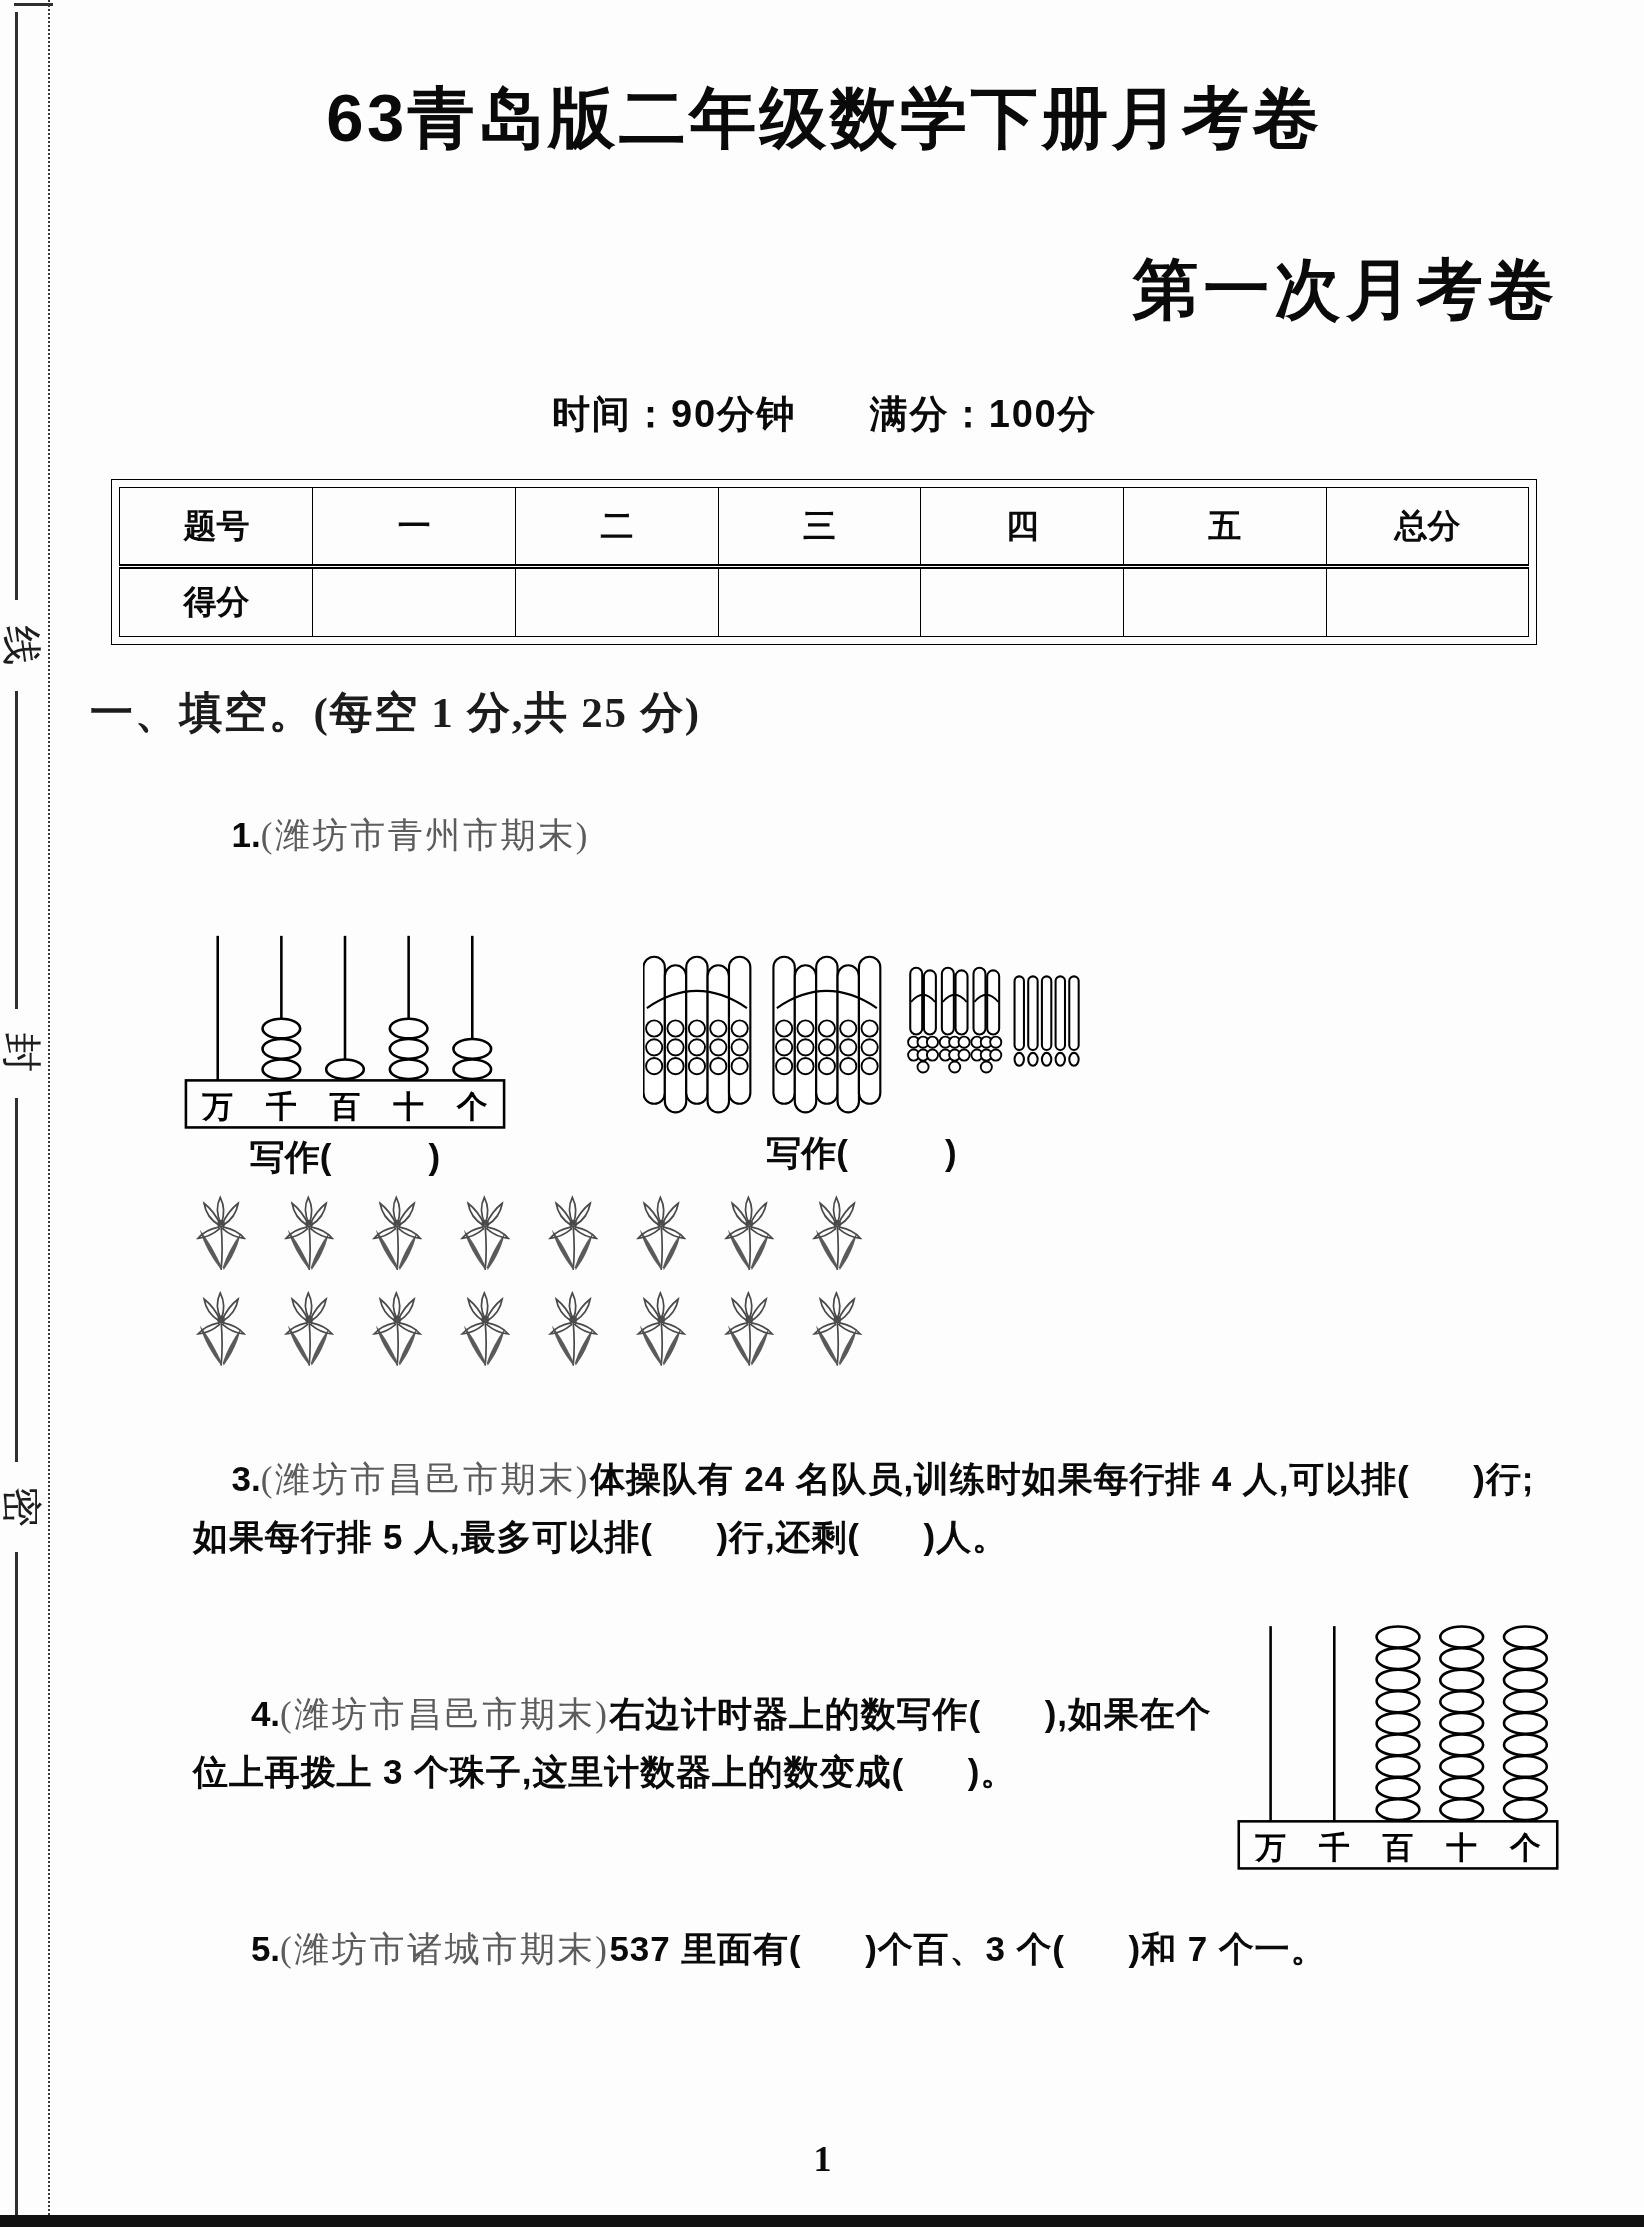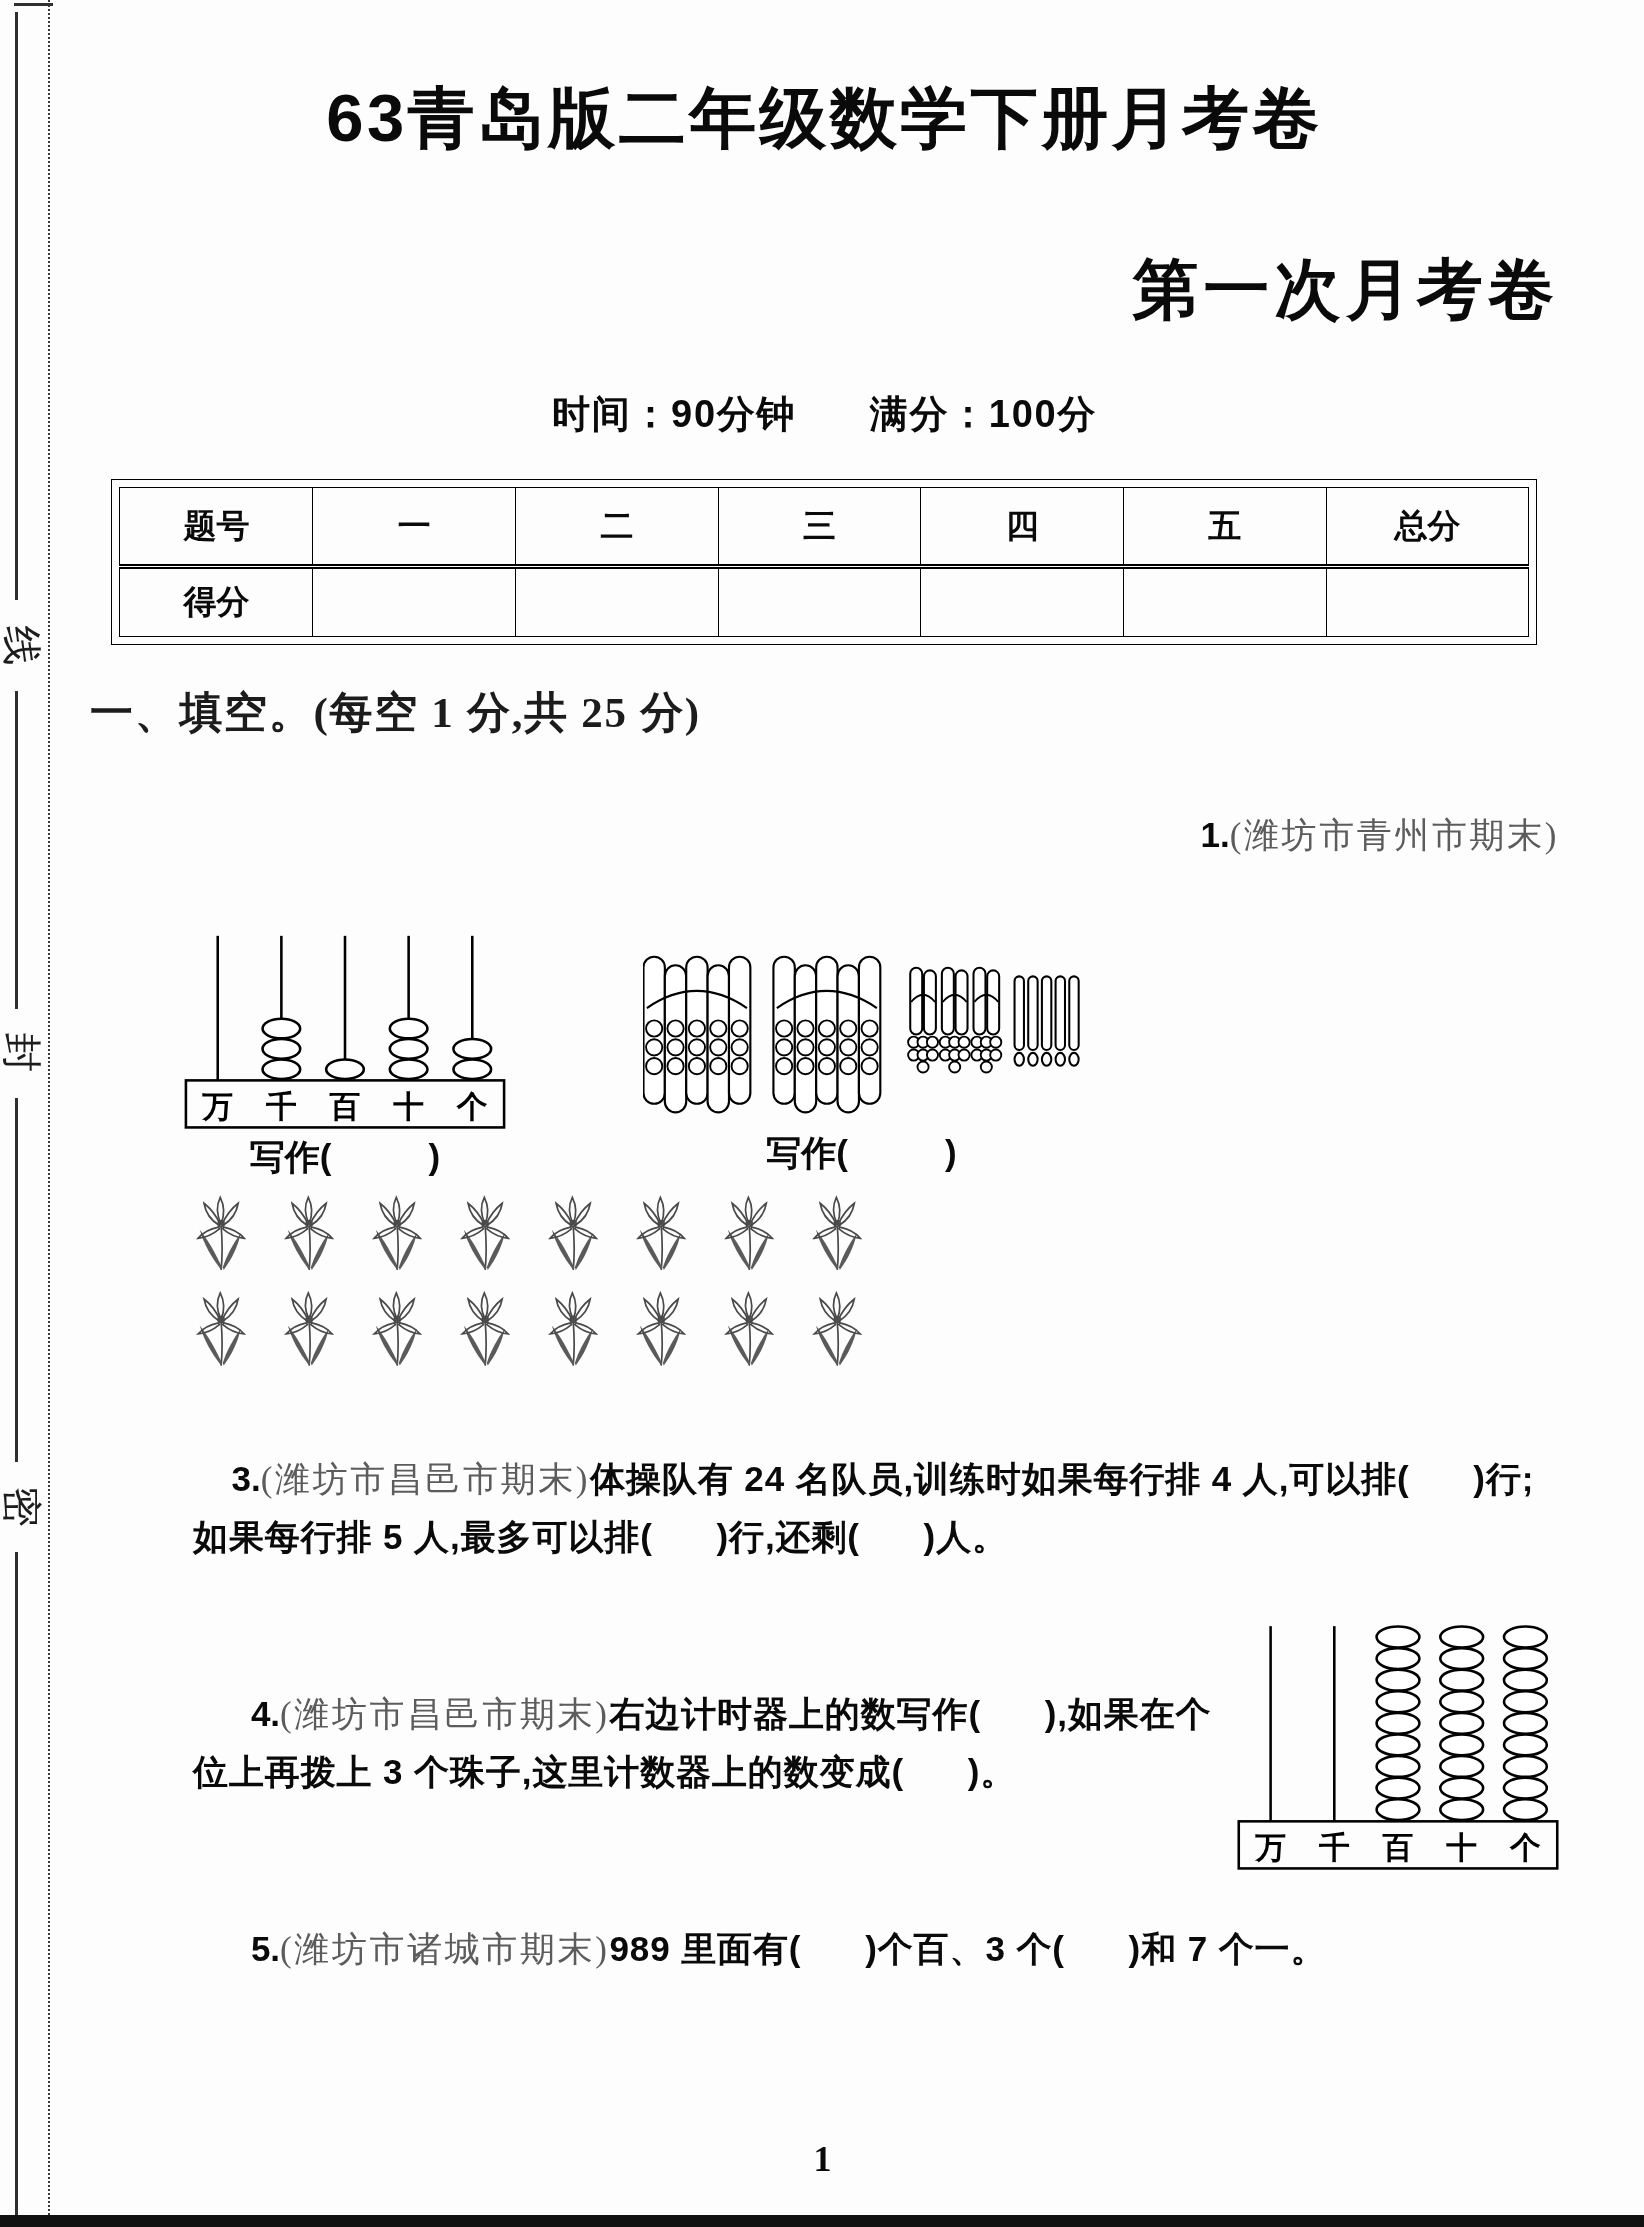"1.(潍坊市青州市期末)" div.question { text-align: right -> none }
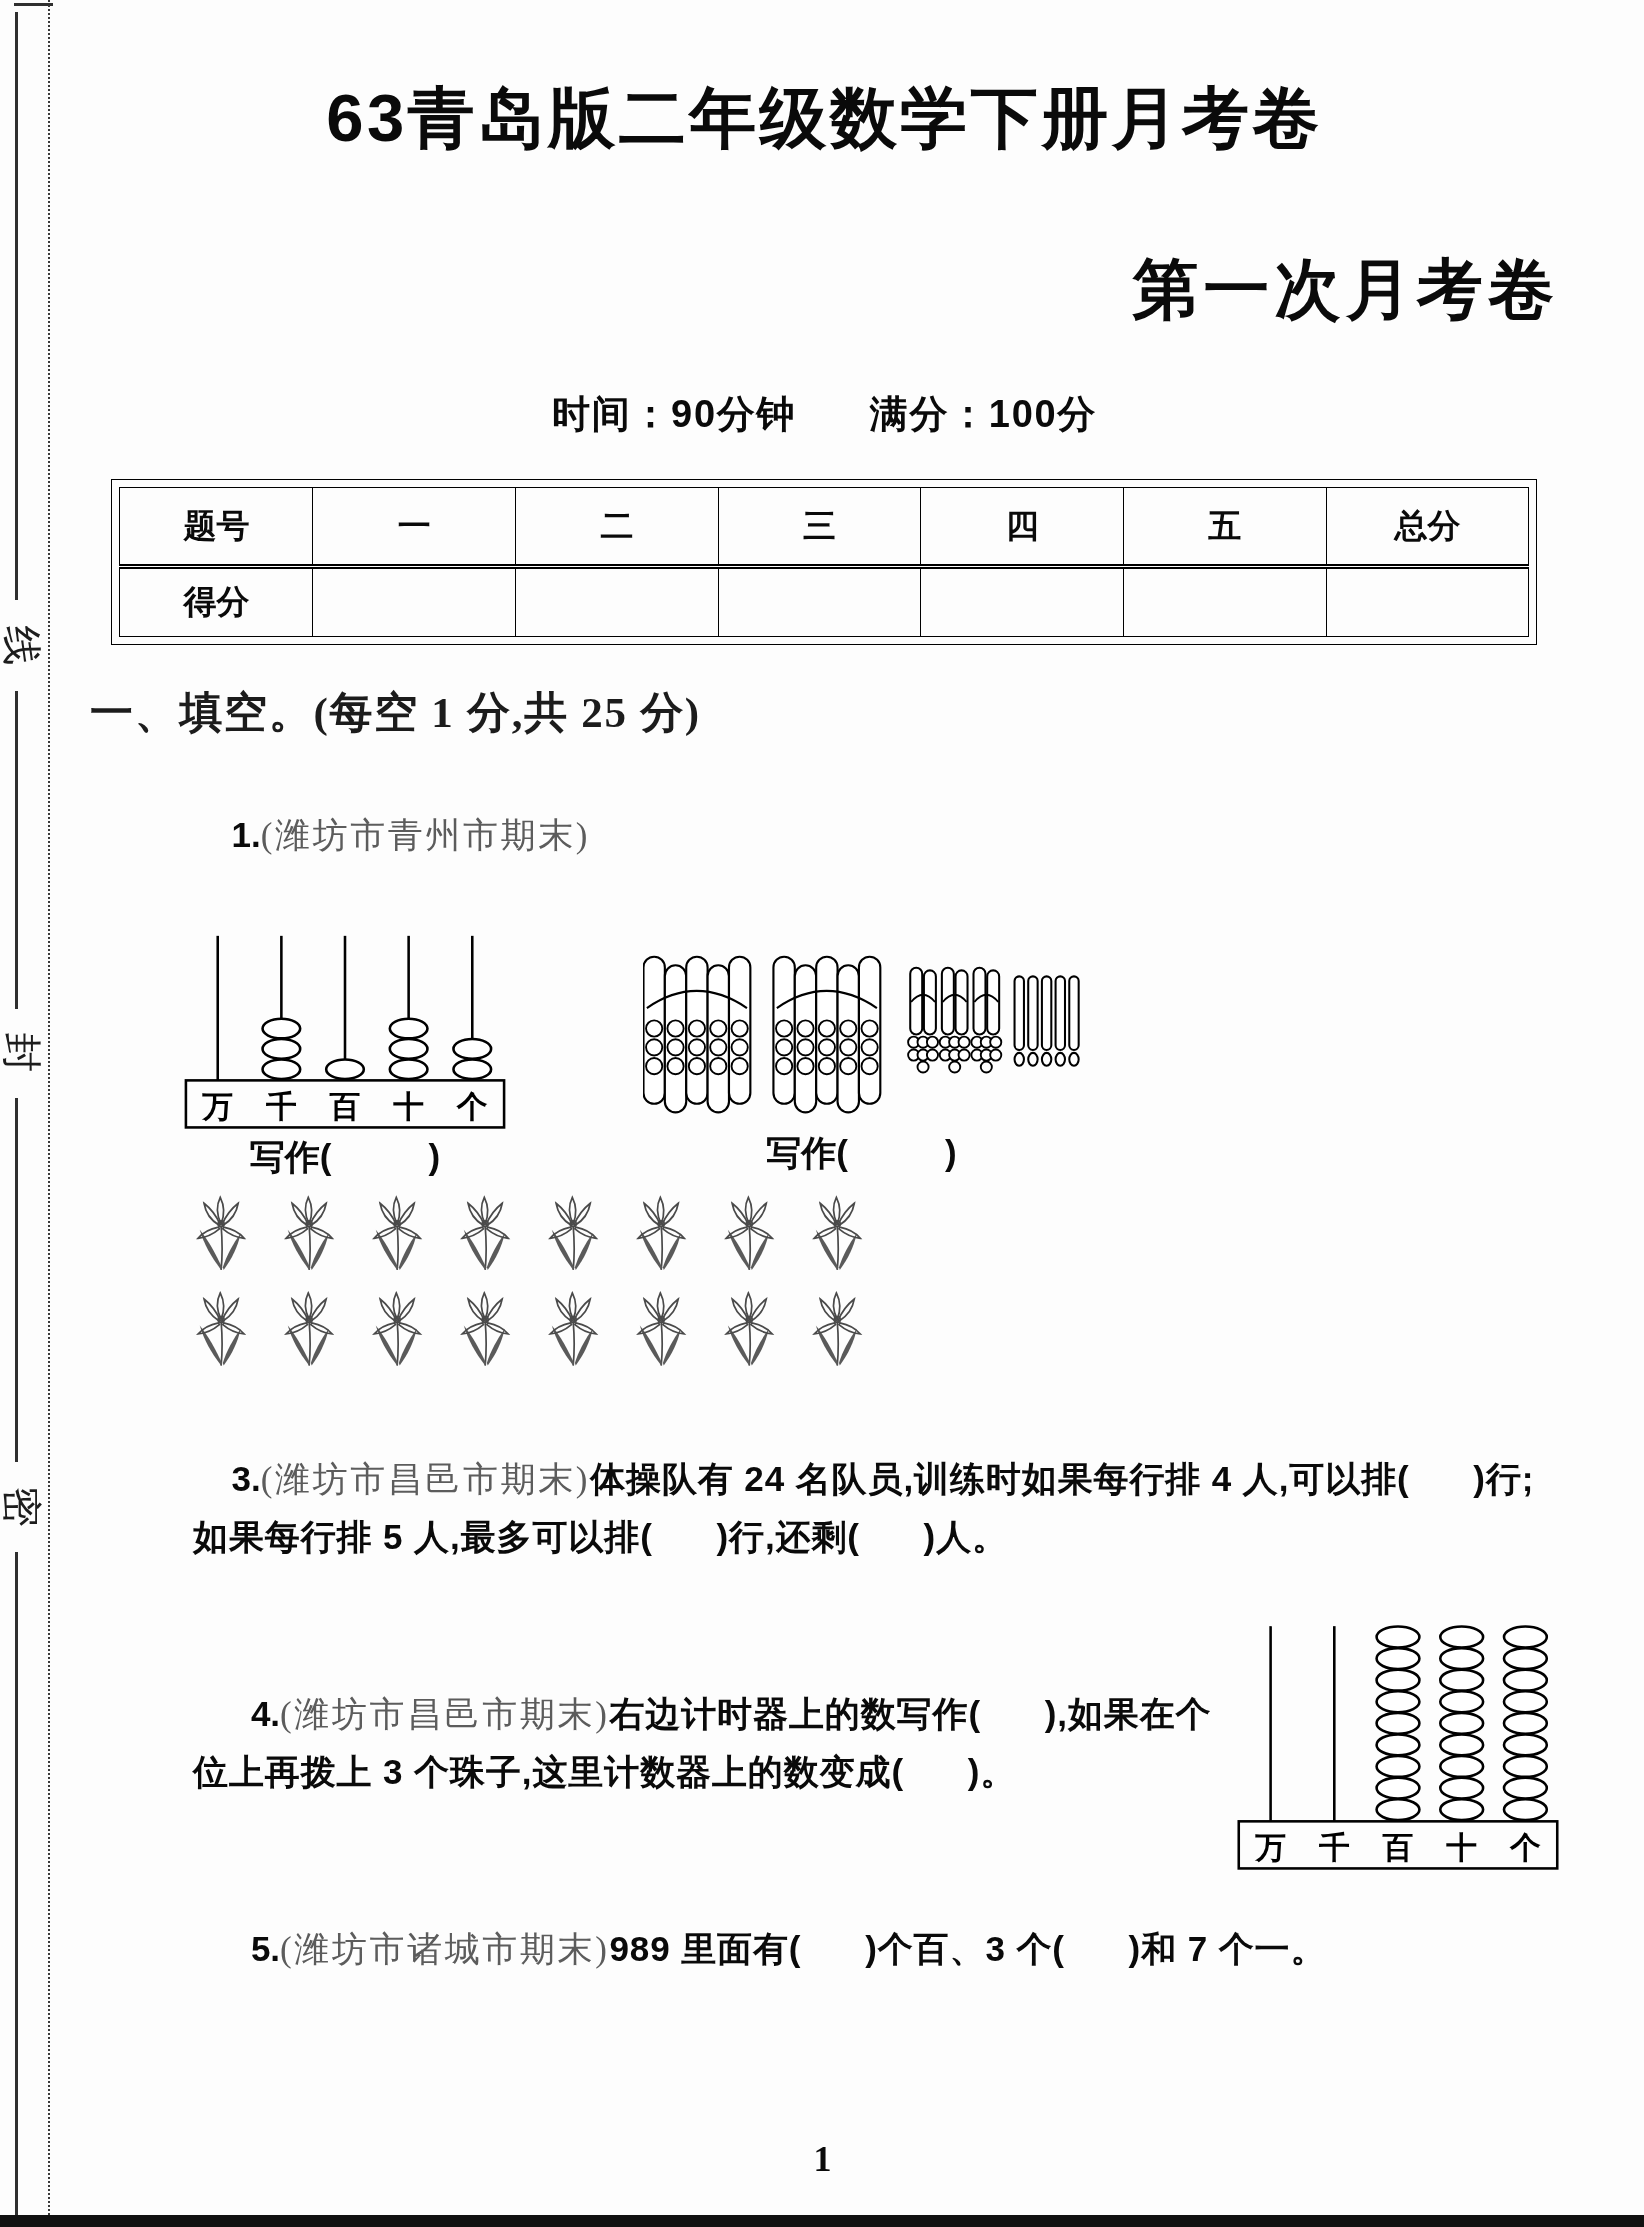"989 里面有( )个百、3 个( )和" span.q-text { text: 989 -> 537 }
